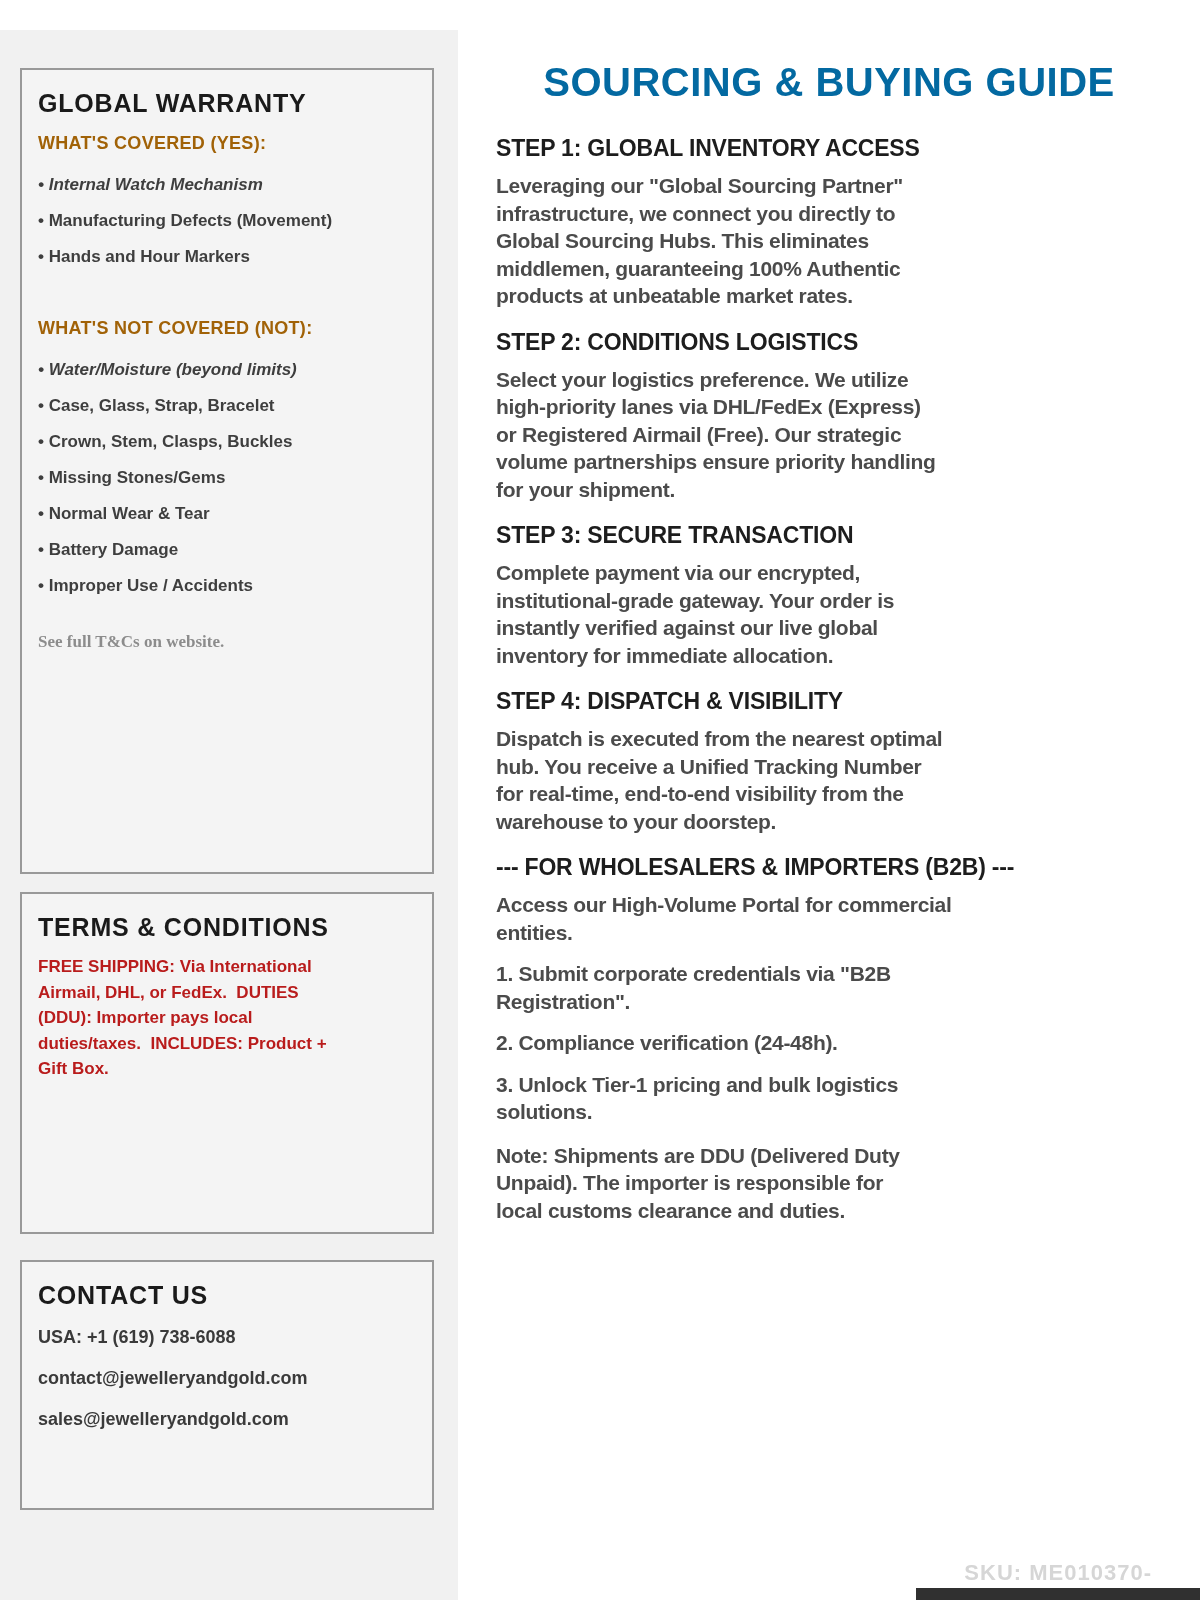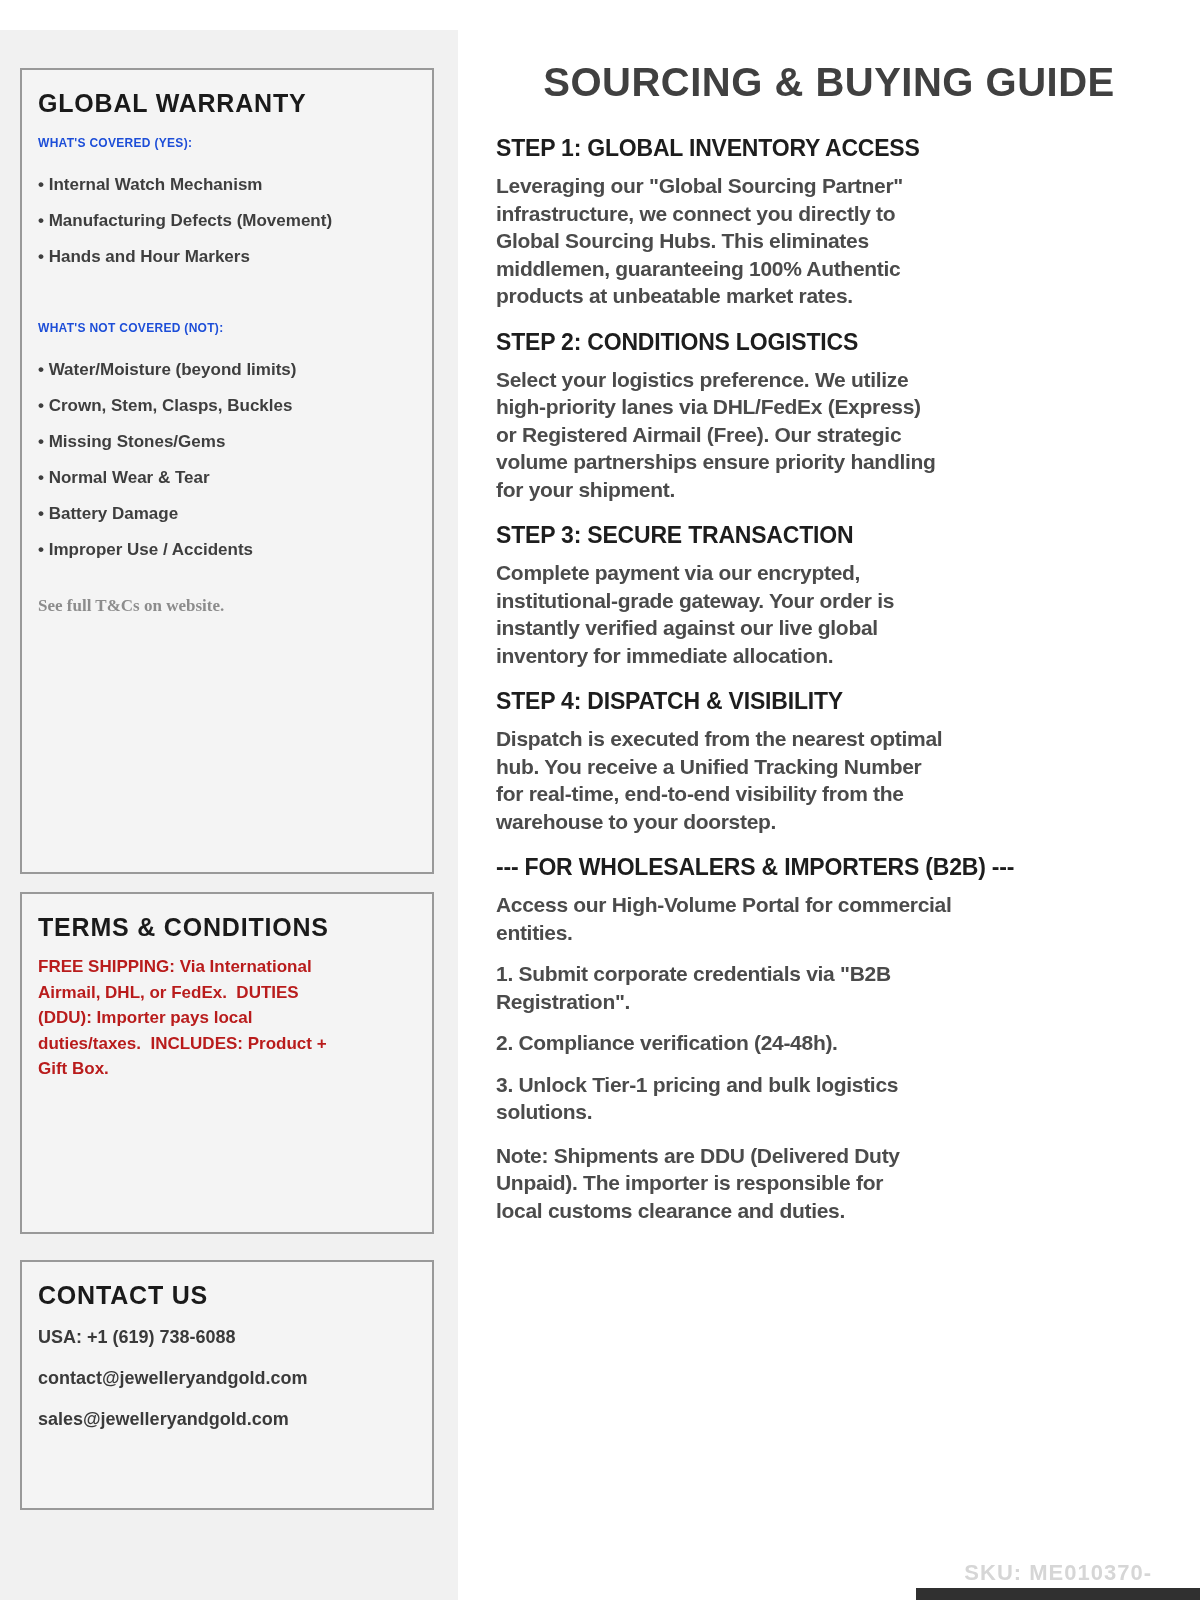"SOURCING & BUYING GUIDE" .main-title { color: #404040 -> #0369a1 }
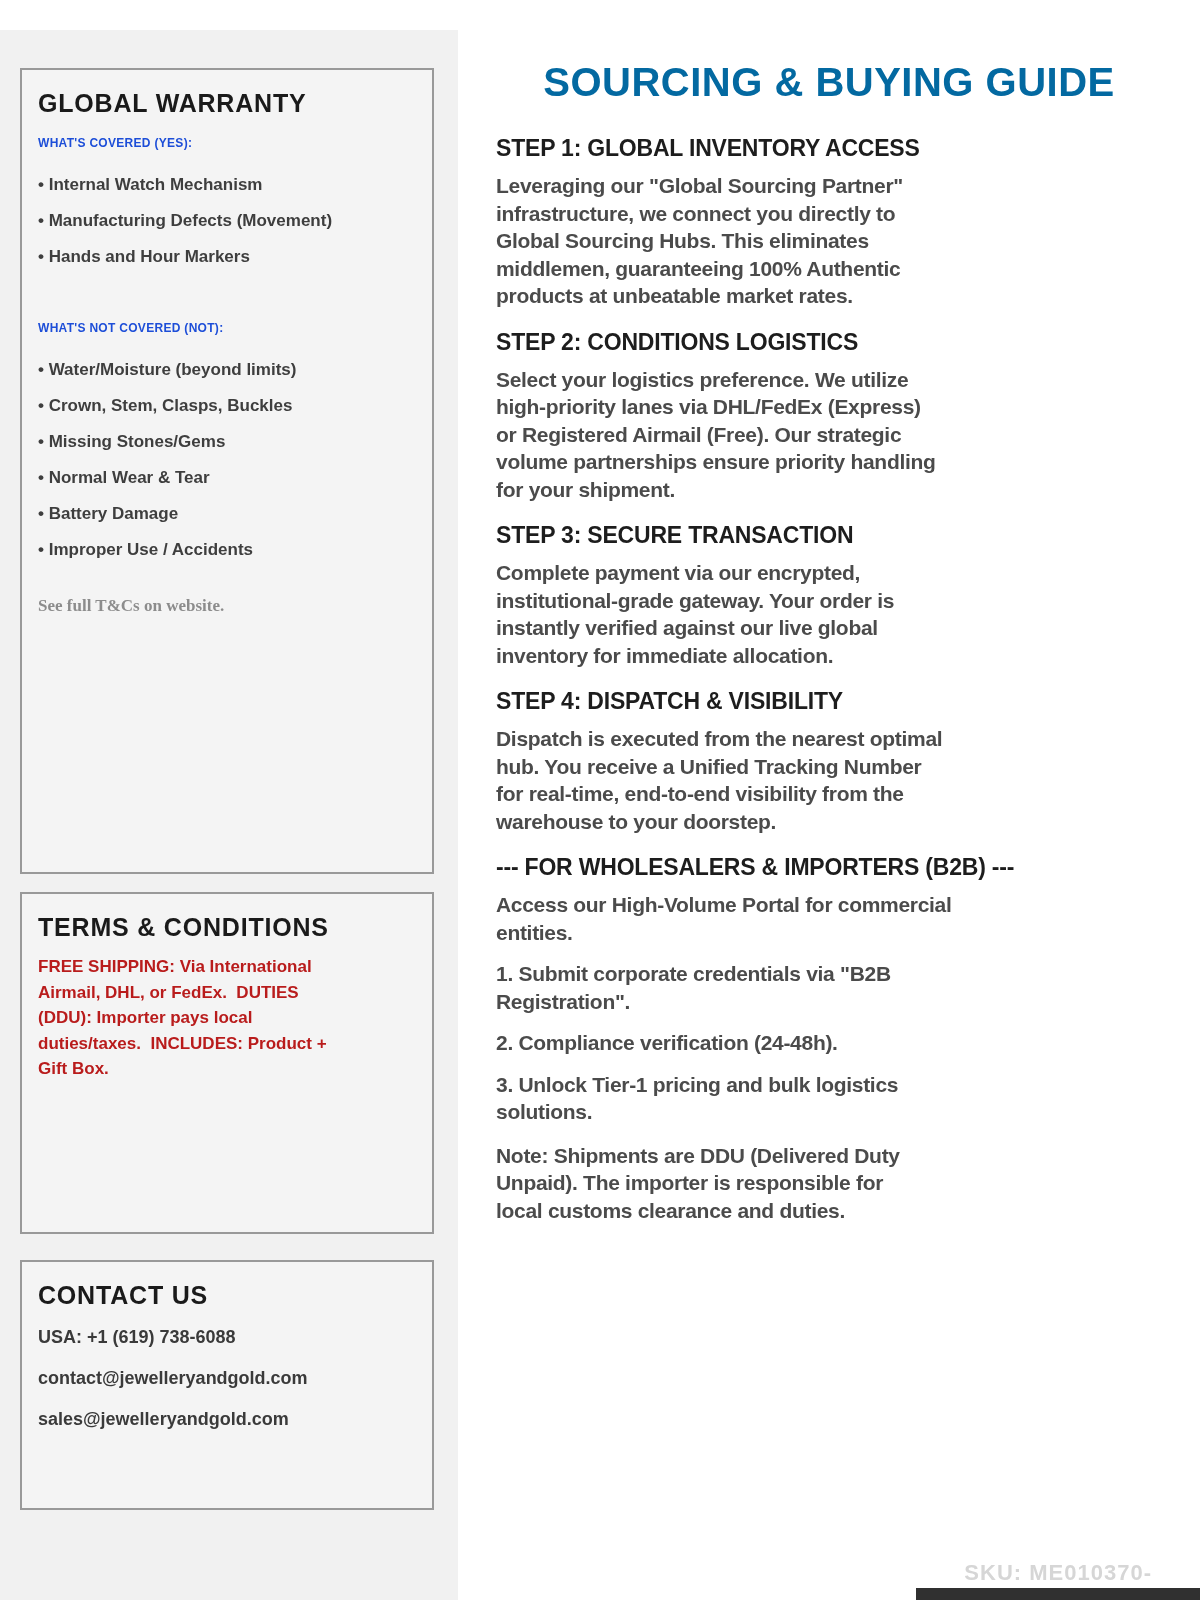"WHAT'S COVERED (YES):" .sub-heading { color: #1d4ed8 -> #a16207; font-size: 12px -> 18px }
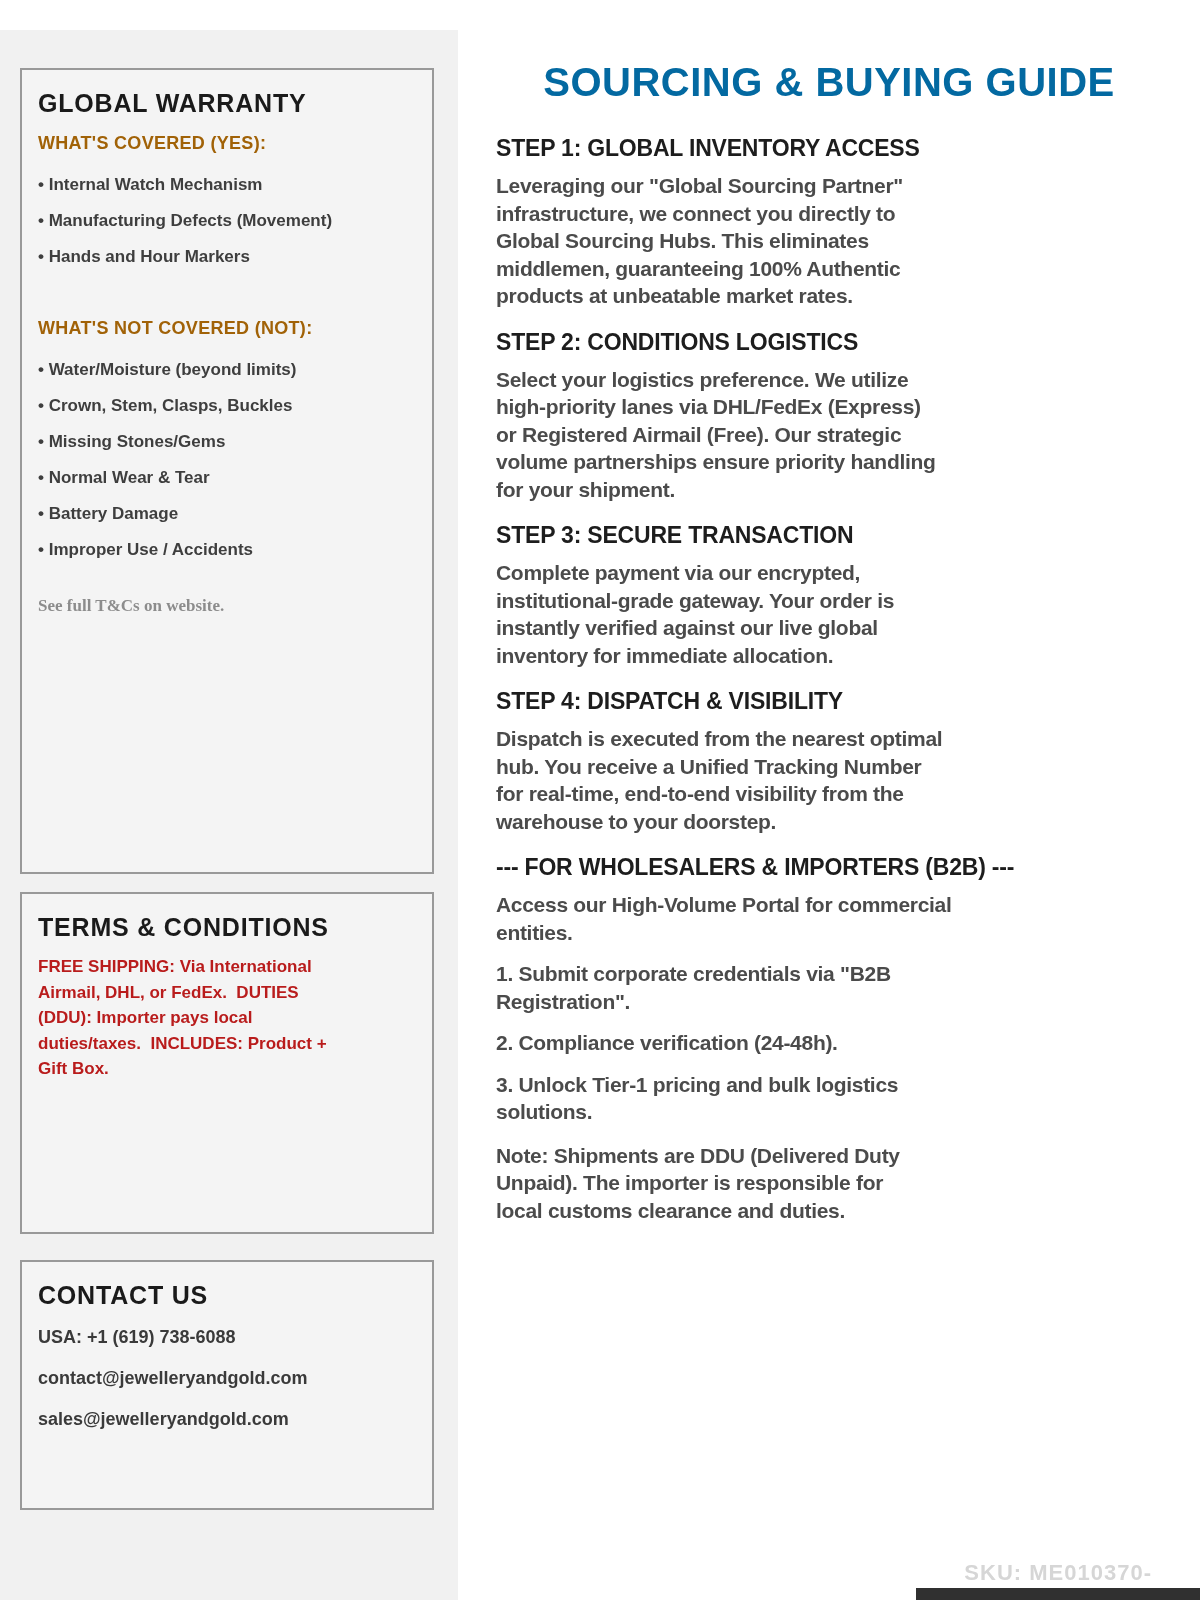"• Internal Watch Mechanism" .bullet-list .bullet-item:first-child { font-style: none -> italic }
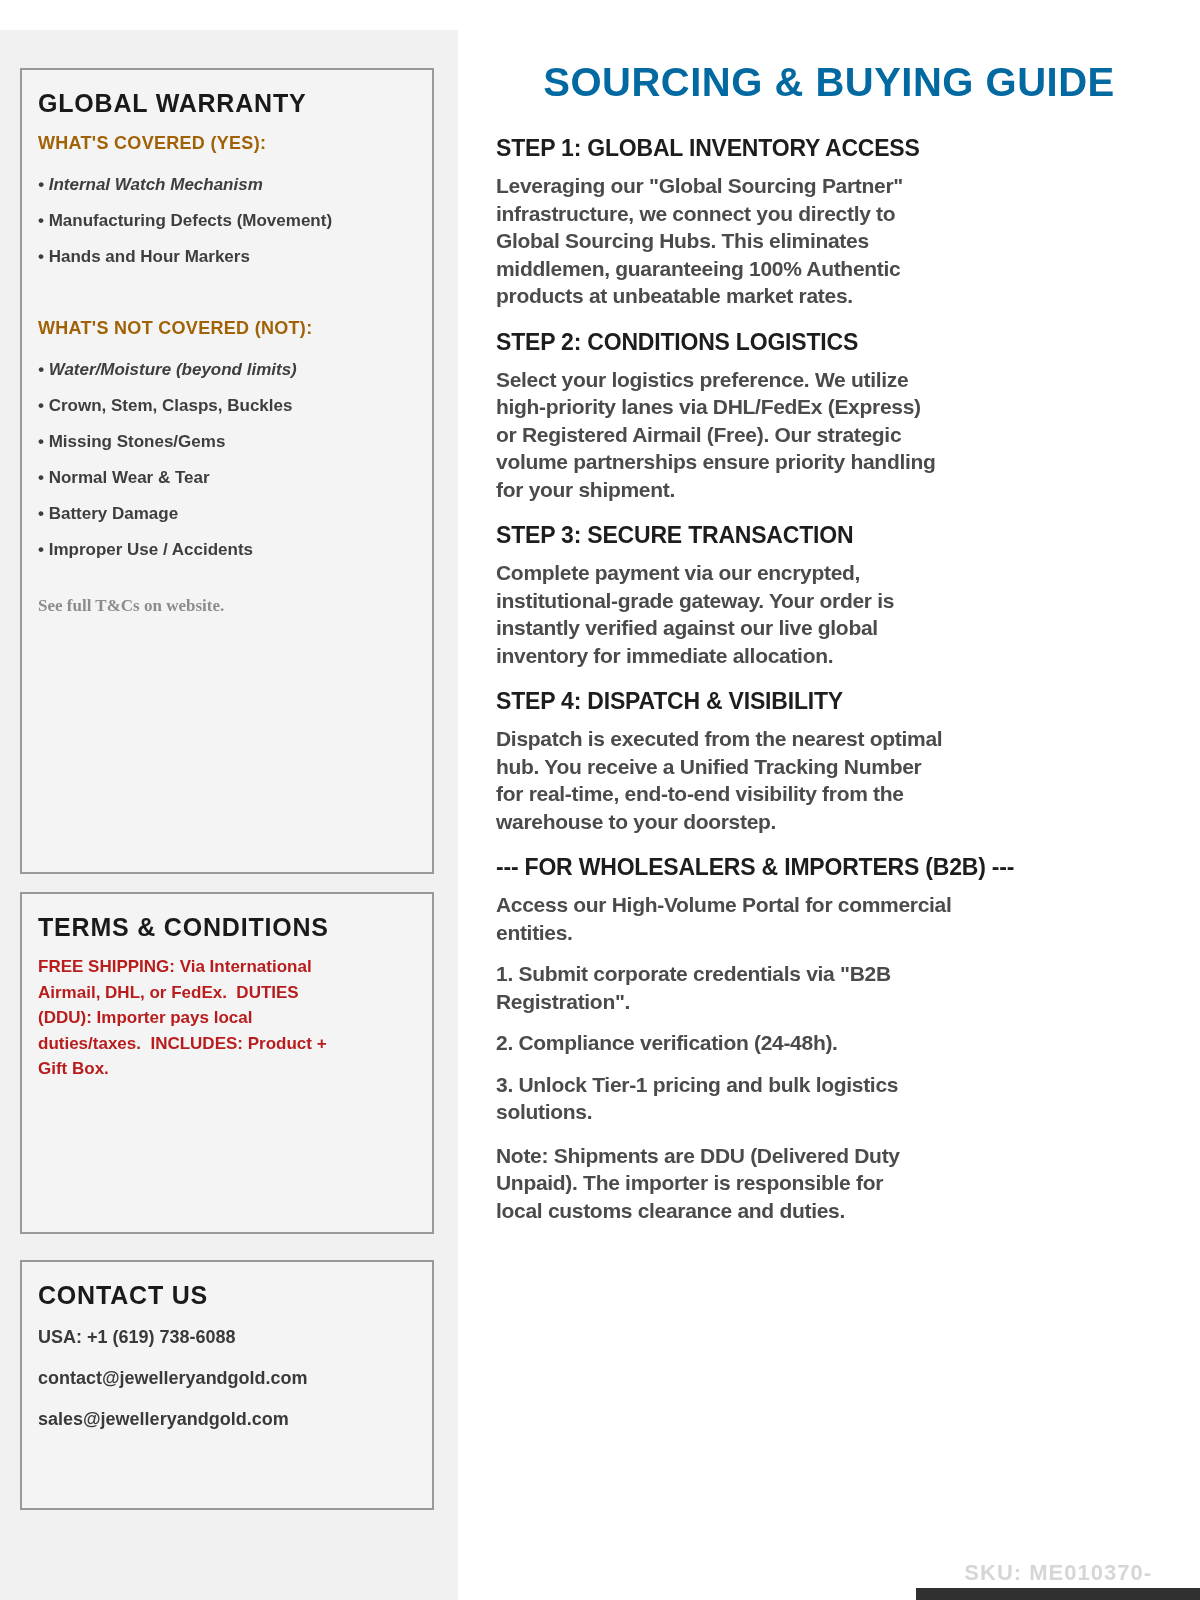"• Case, Glass, Strap, Bracelet" div.bullet-item { html: none -> <div>• Case, Glass, Strap, Bracelet</div> }
